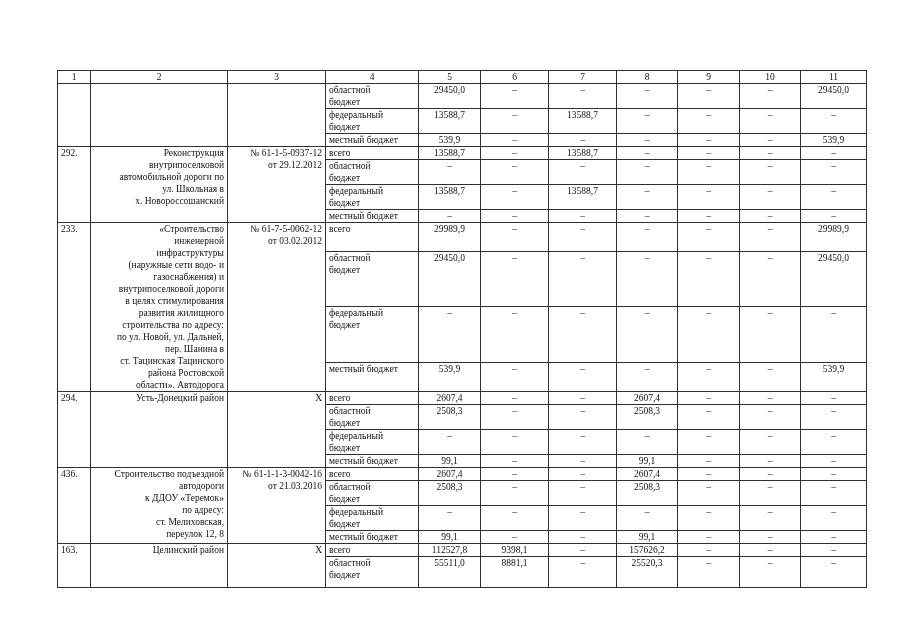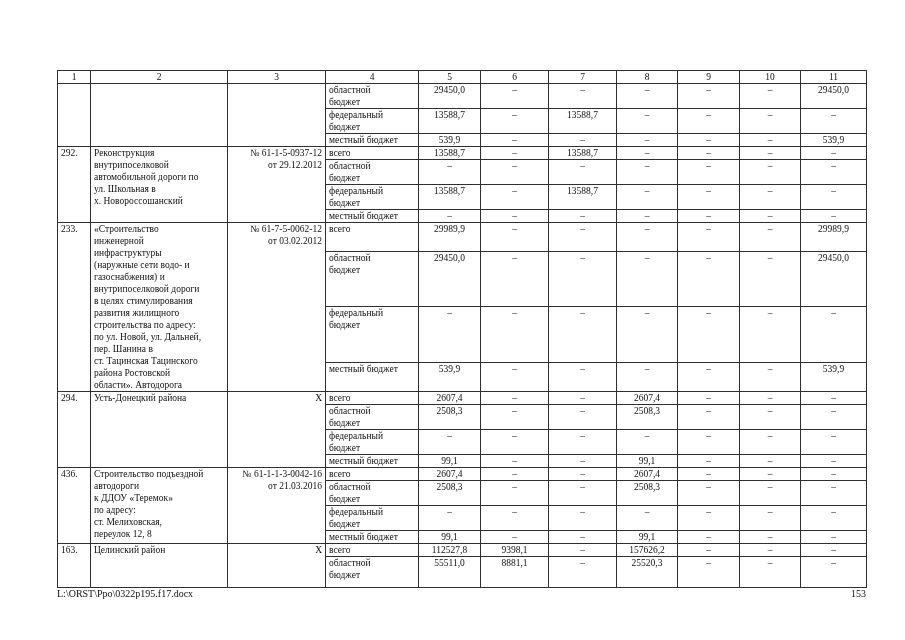"Реконструкция" td.c-name { text-align: left -> right }
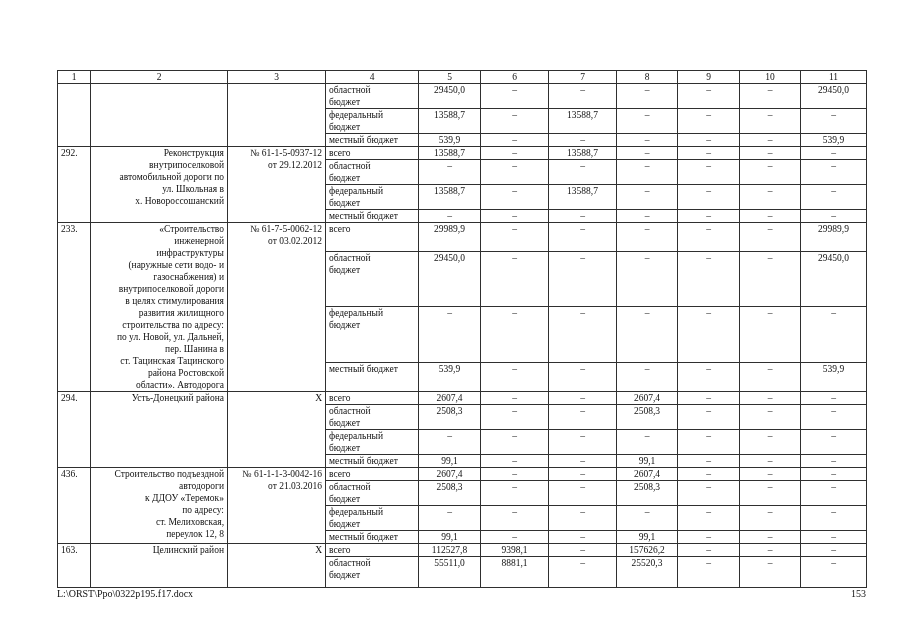"Усть-Донецкий района" td.c-name { text: района -> район }
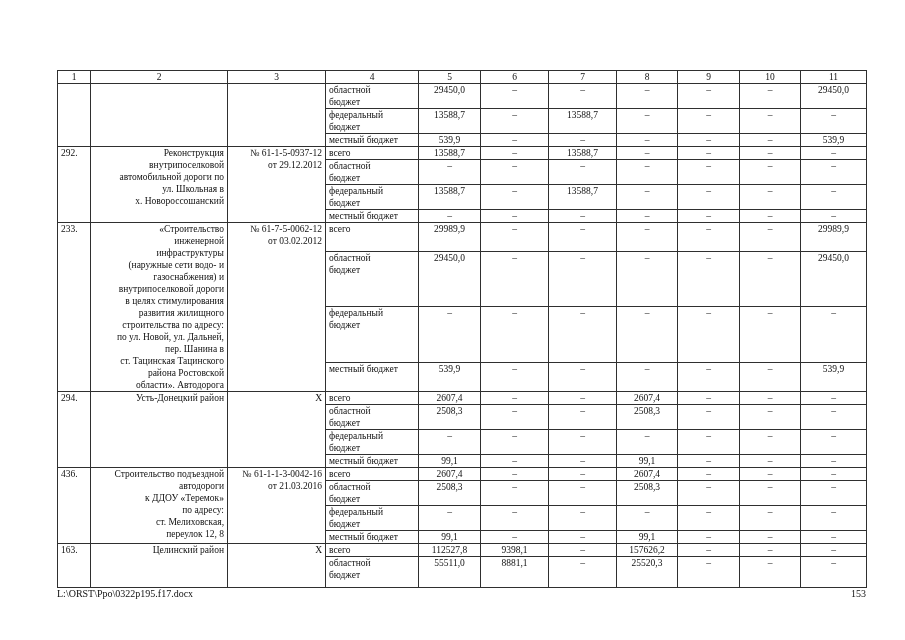"L:\ORST\Ppo\0322p195.f17.docx" div.footer { html: <div> <span>L:\ORST\Ppo\0322p195.f17.docx</span> <span>153</span> </div> -> none }
